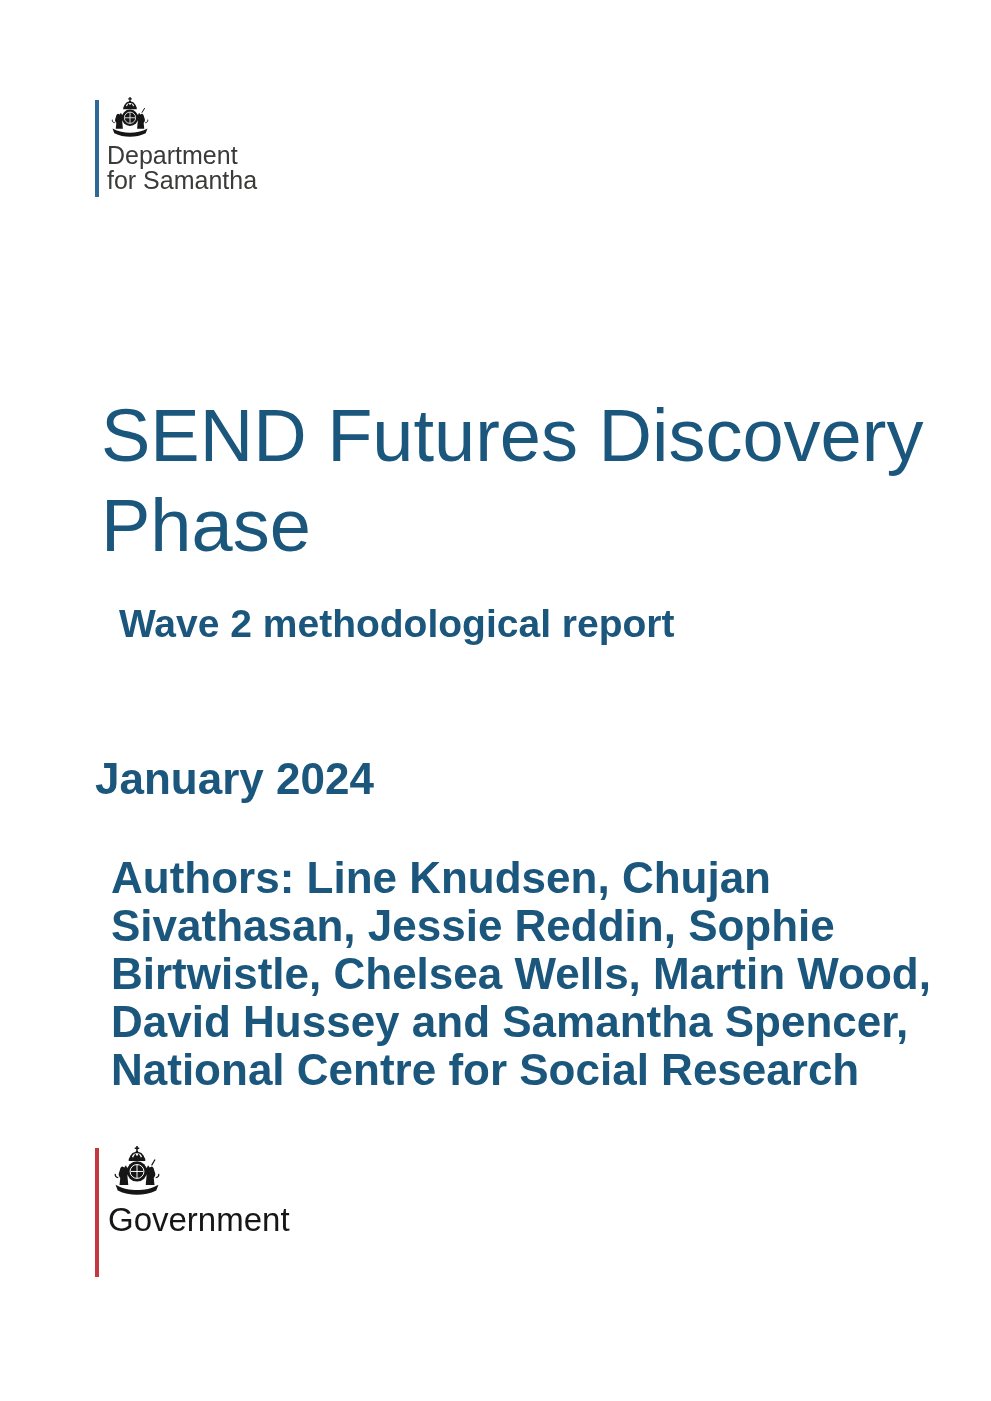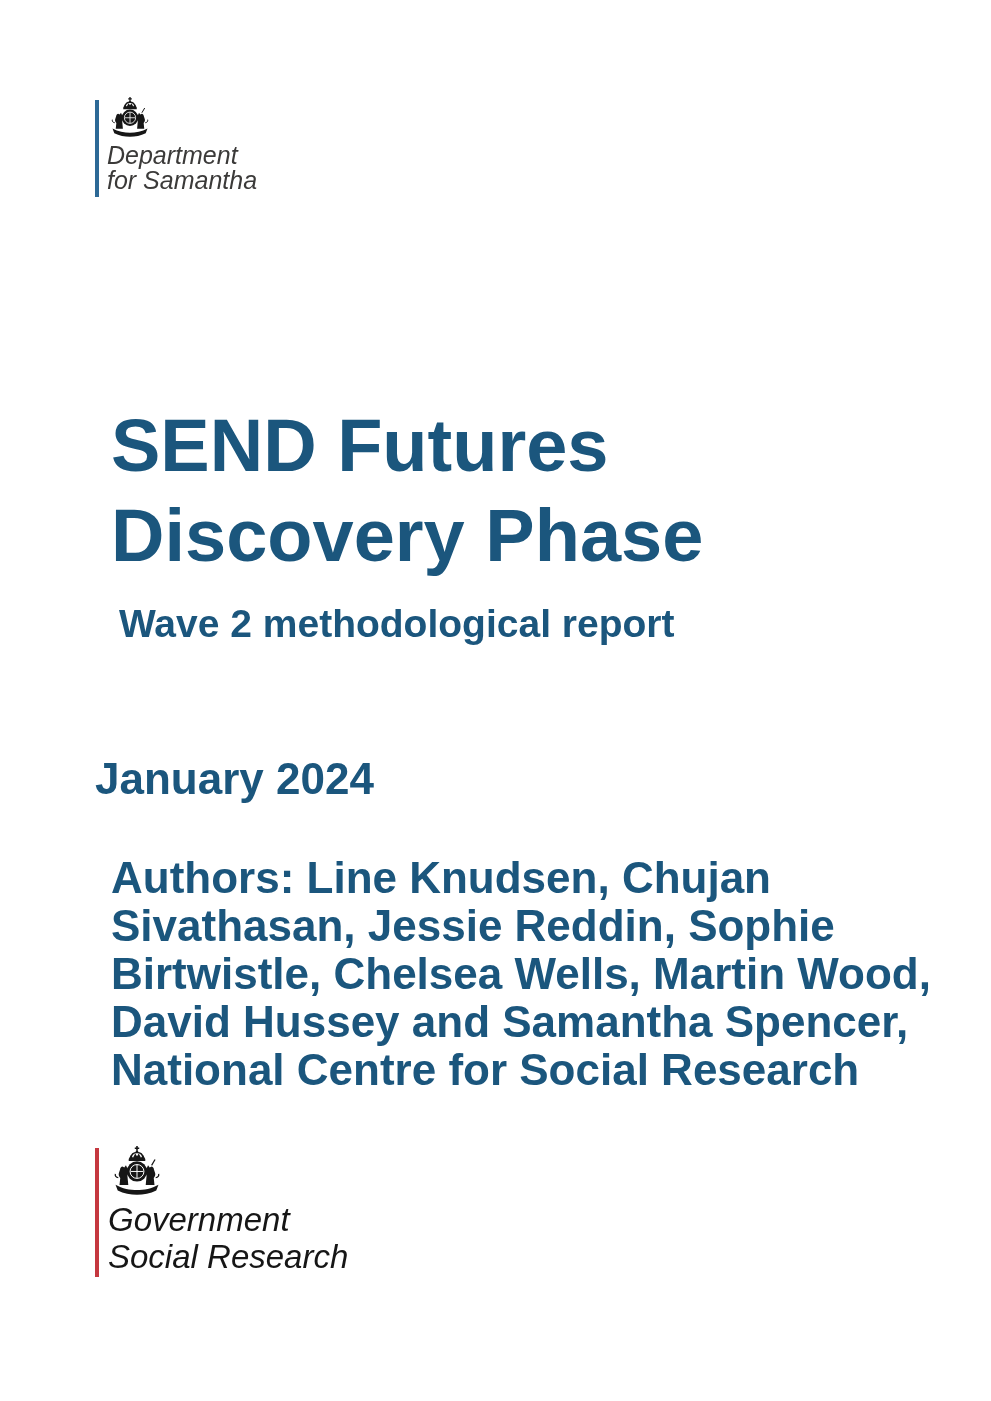"Department" .logo-block { font-style: italic -> none }
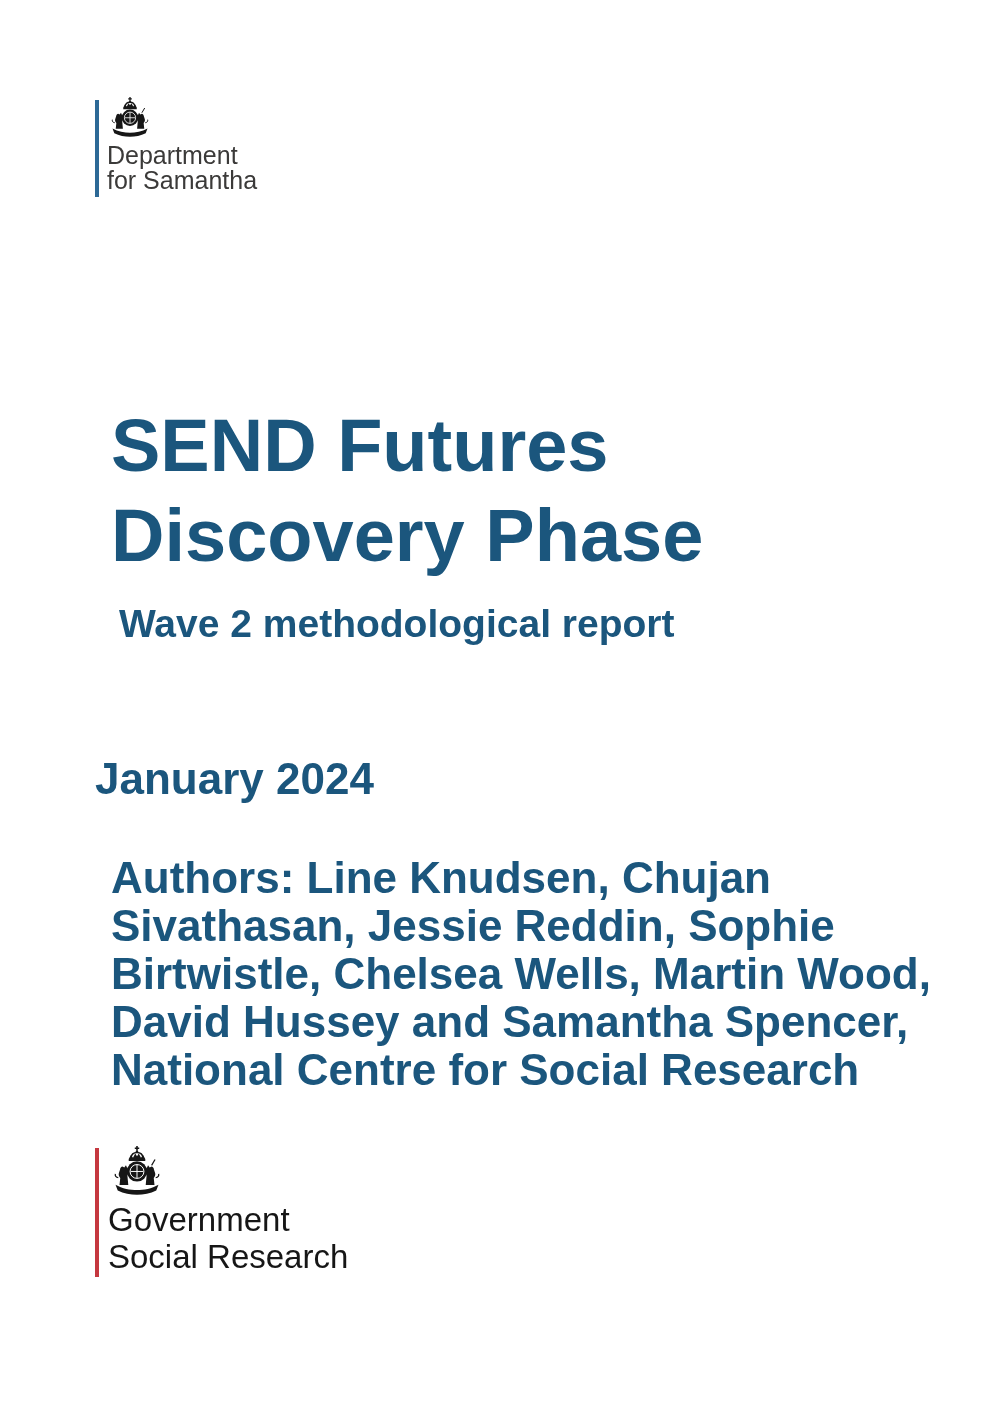"SEND Futures Discovery Phase" .report-title { font-weight: 700 -> 400; margin: 16px -> 6px }
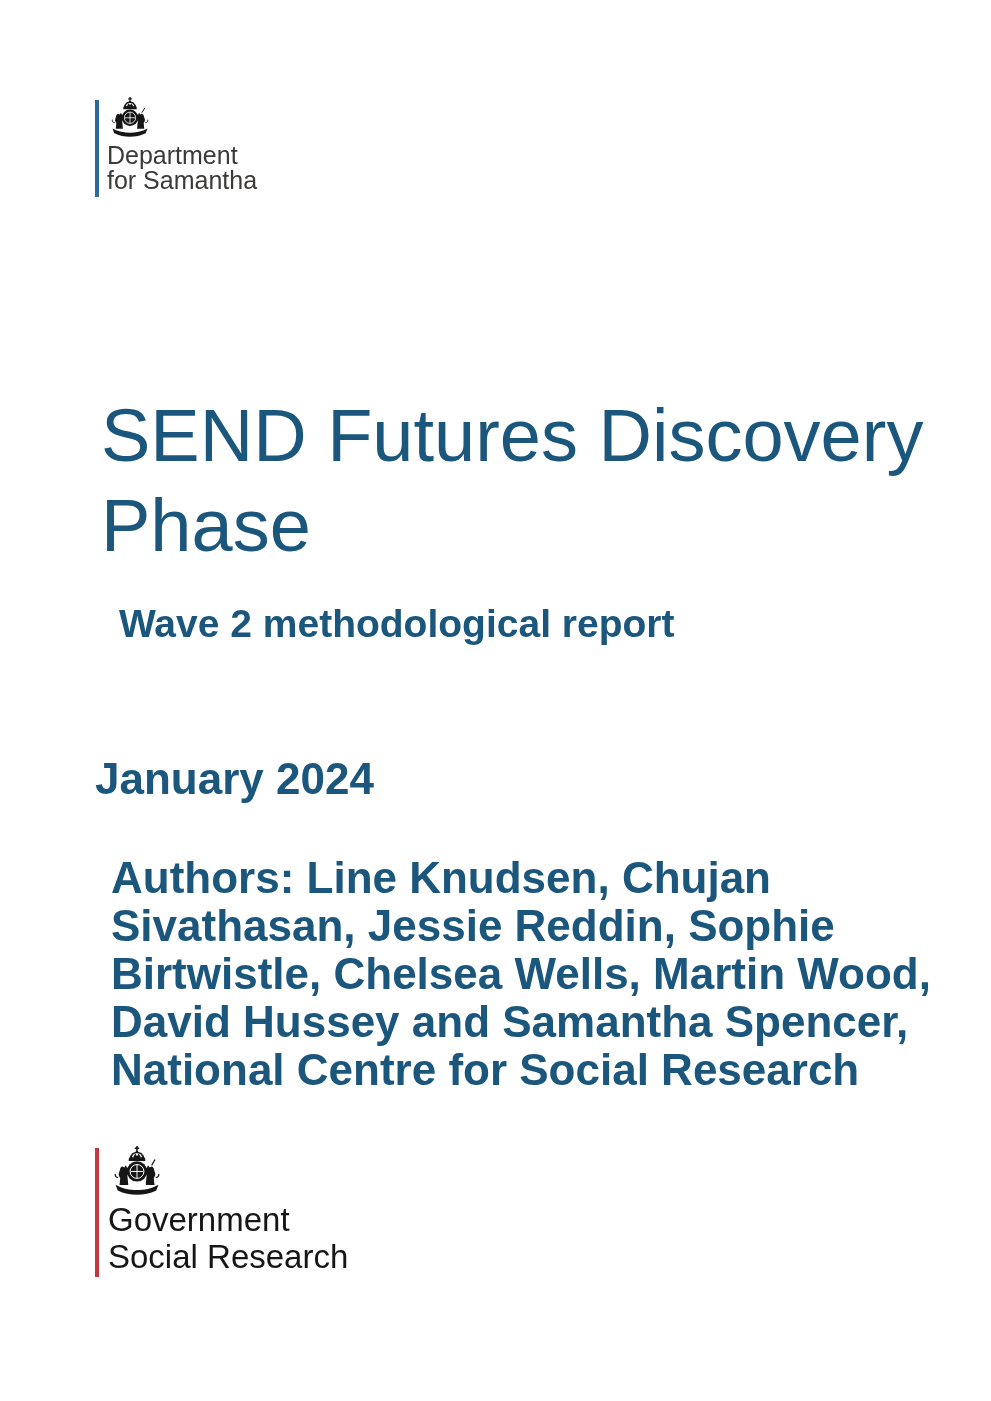"Social Research" div { html: <div>Social Research</div> -> none }
